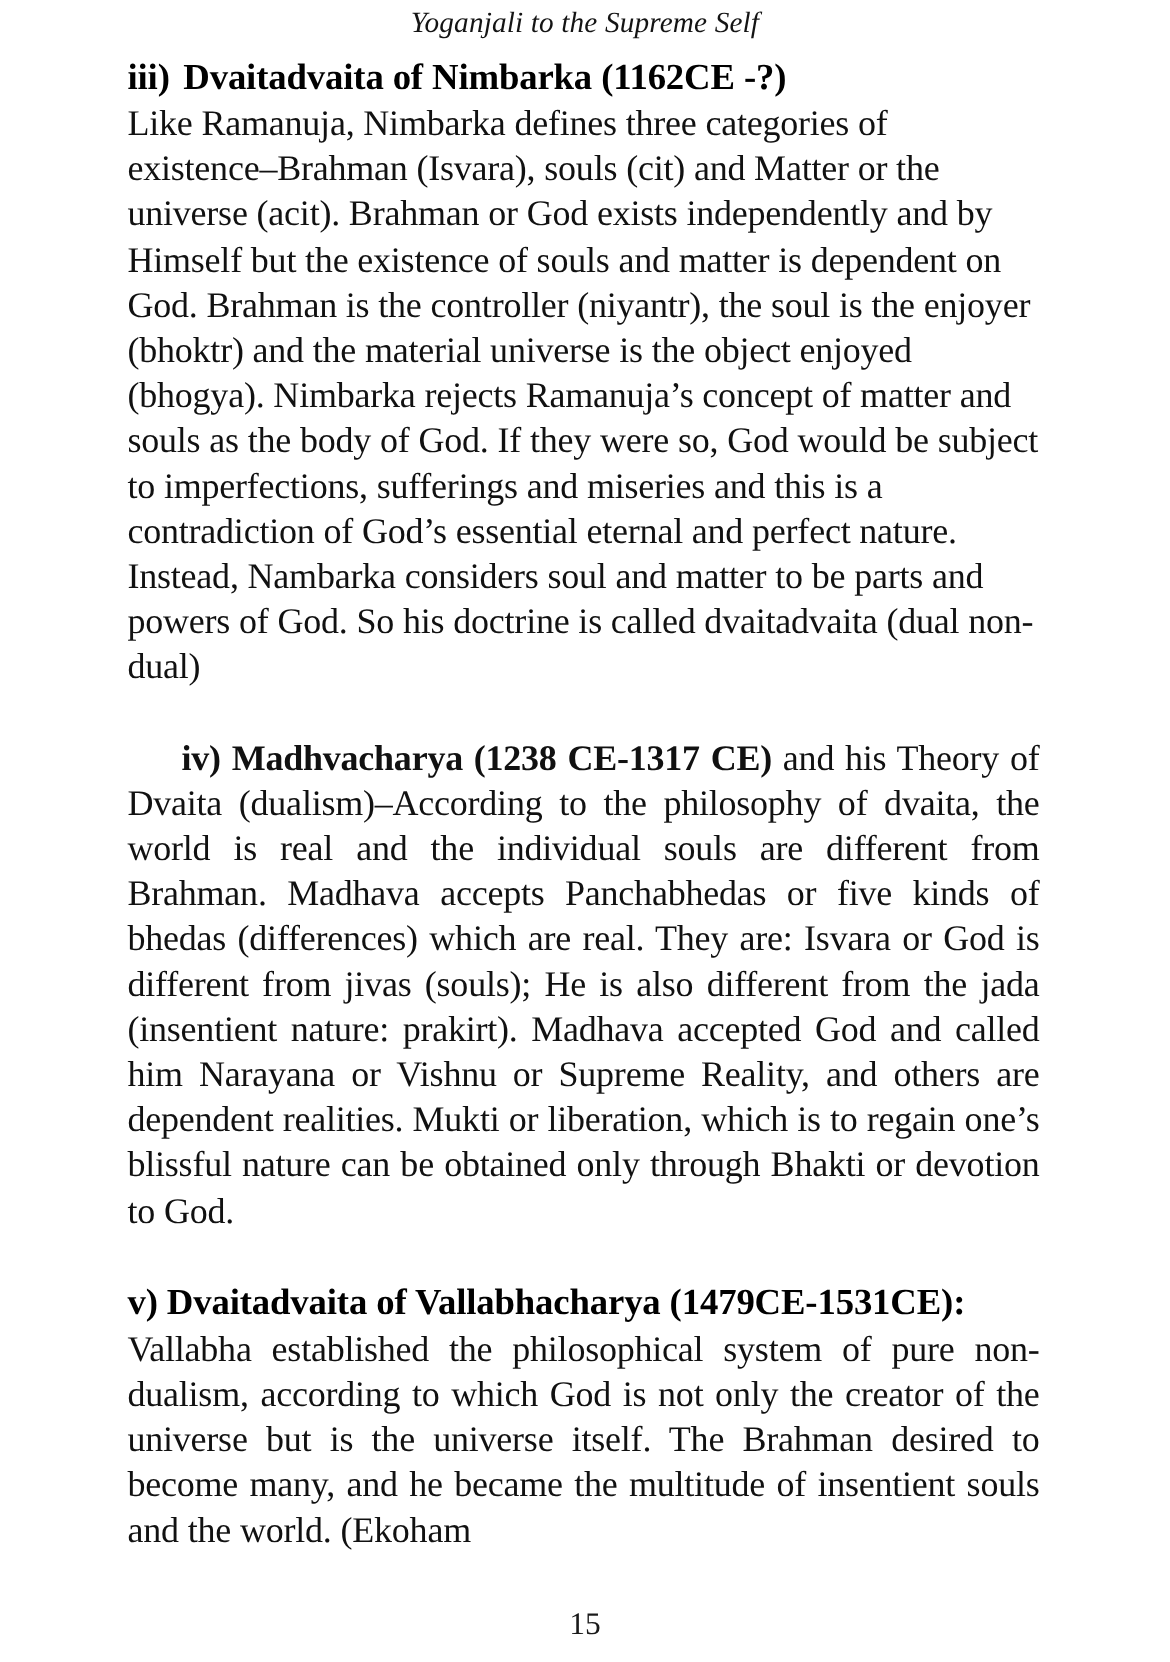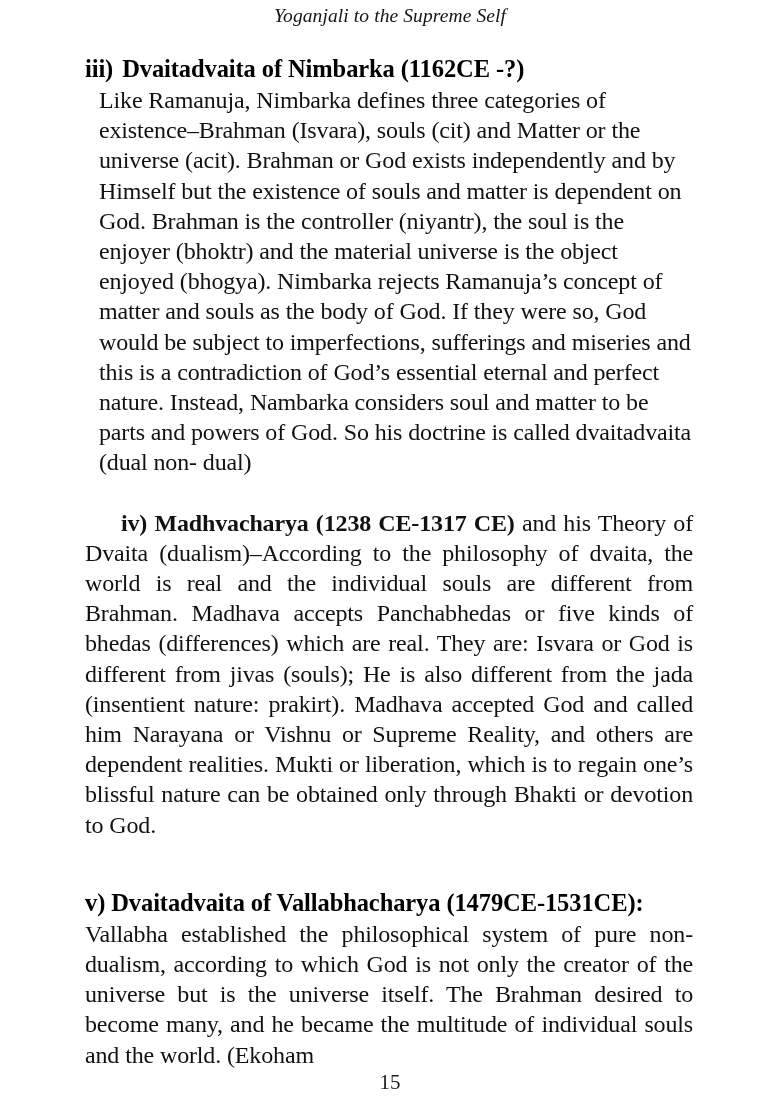"iii) Dvaitadvaita of Nimbarka (1162CE" .sec-heading { margin: 17px 0 1px 0 -> 0 0 1px 0 }
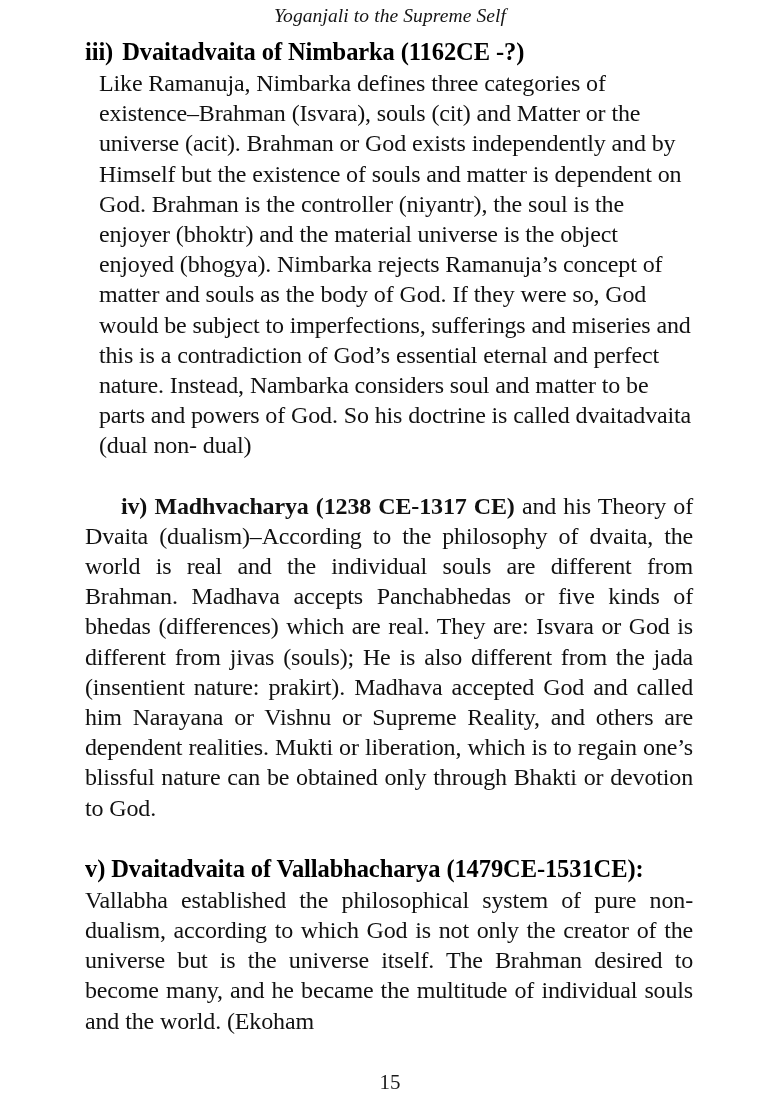"Like Ramanuja, Nimbarka defines three" p.body-text.ragged { margin-left: 14px -> none }
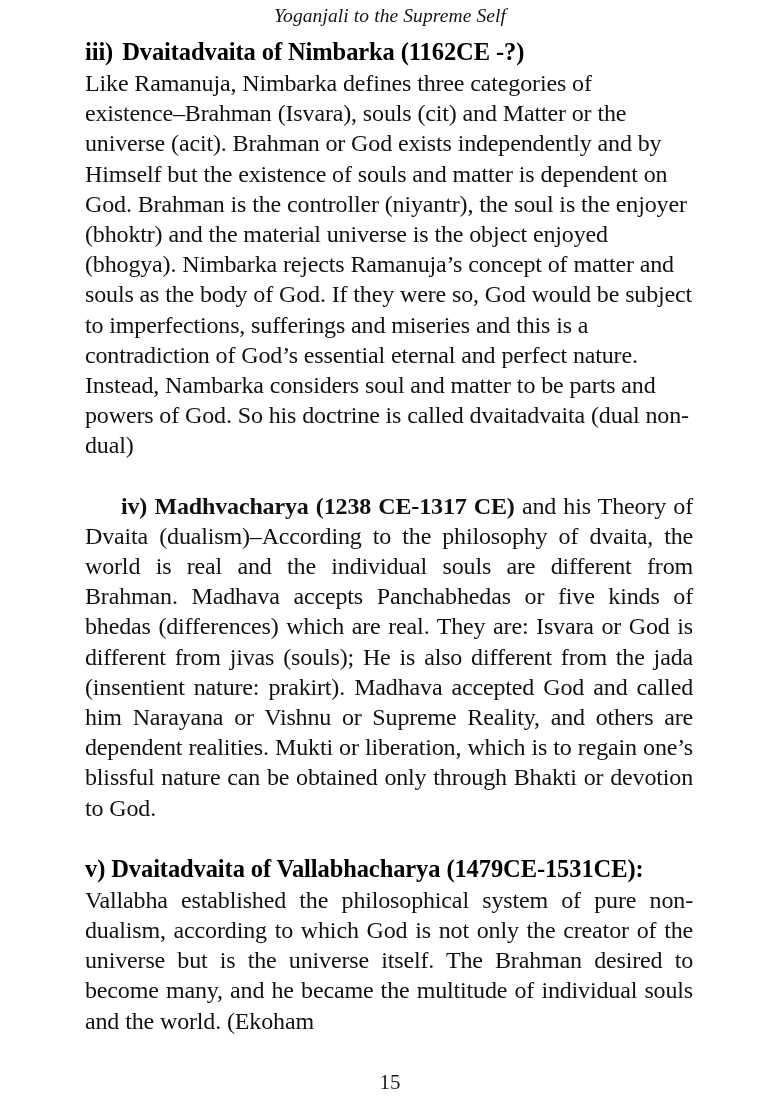"Vallabha established the philosophical" p.body-text { text: individual -> insentient }
